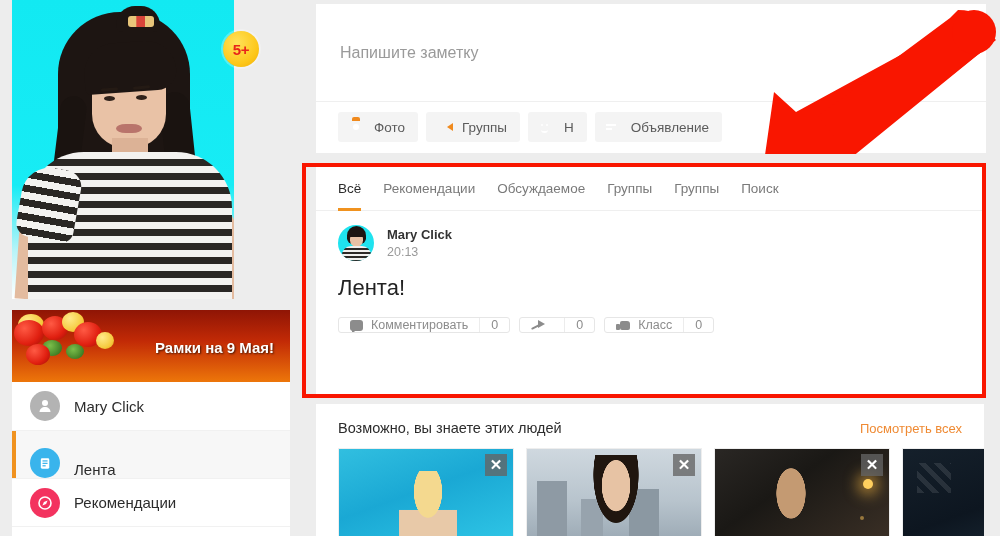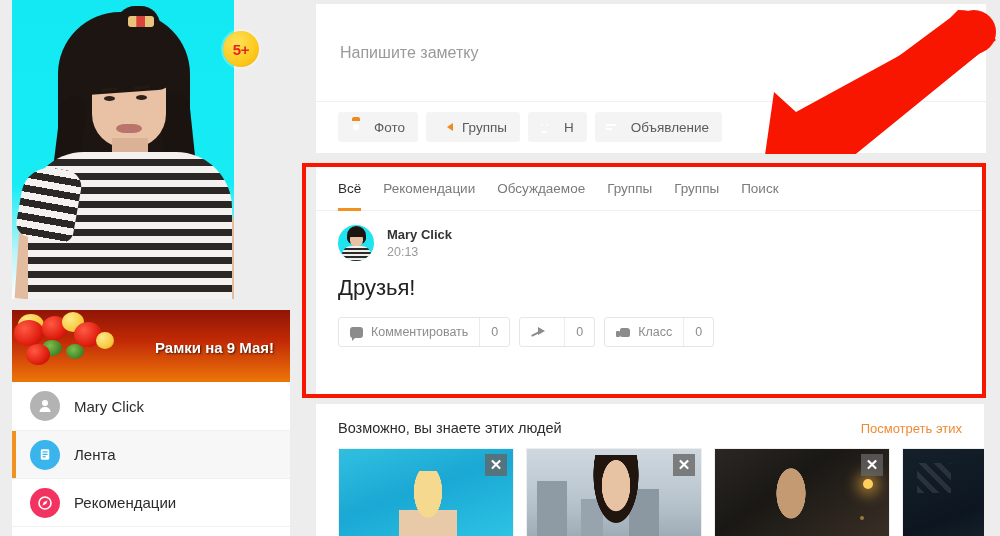"Друзья!" div.post-text { text: Друзья -> Лента }
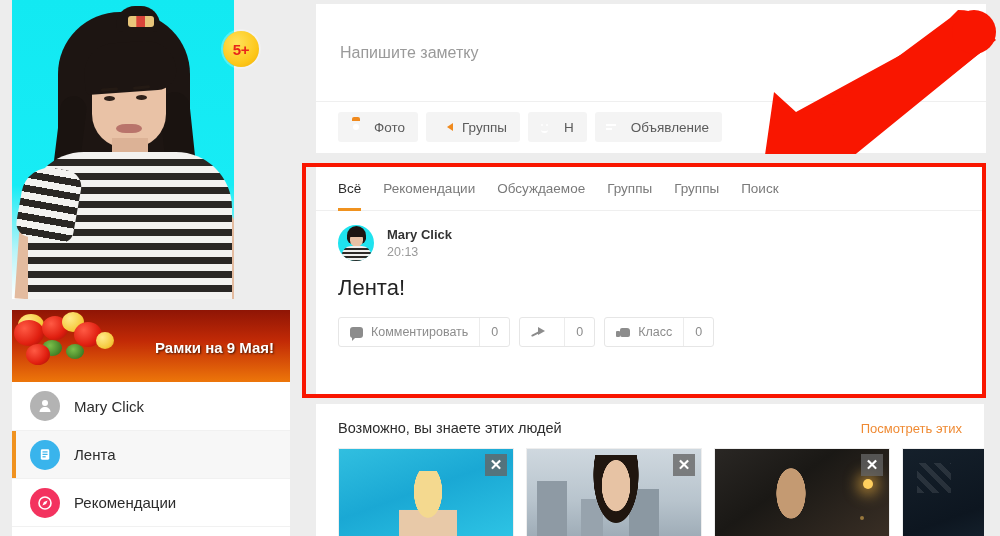"Комментировать" .pa-btn { height: 30px -> 16px }
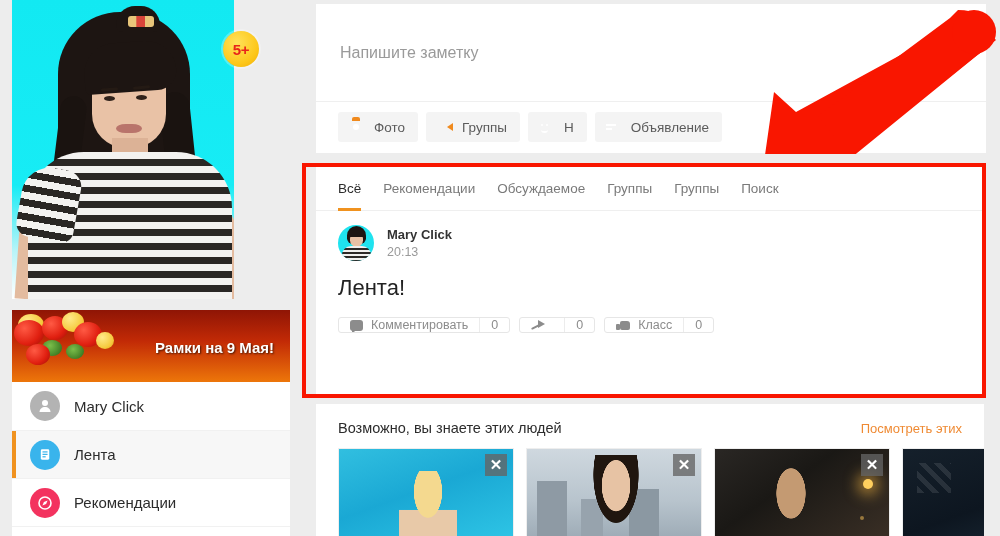"Посмотреть этих" span.sugg-link { text: этих -> всех }
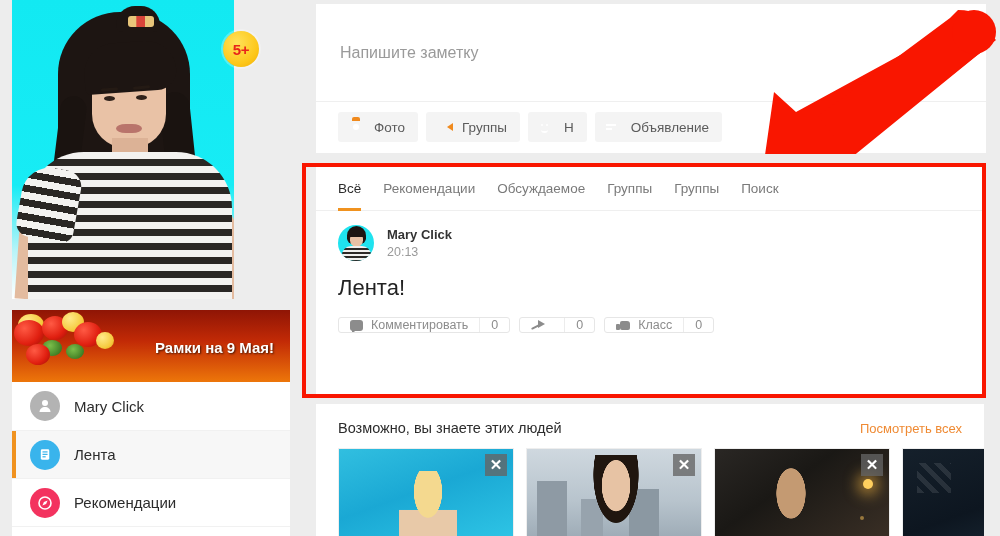"Лента" .nav-item.active { align-items: none -> flex-end }
